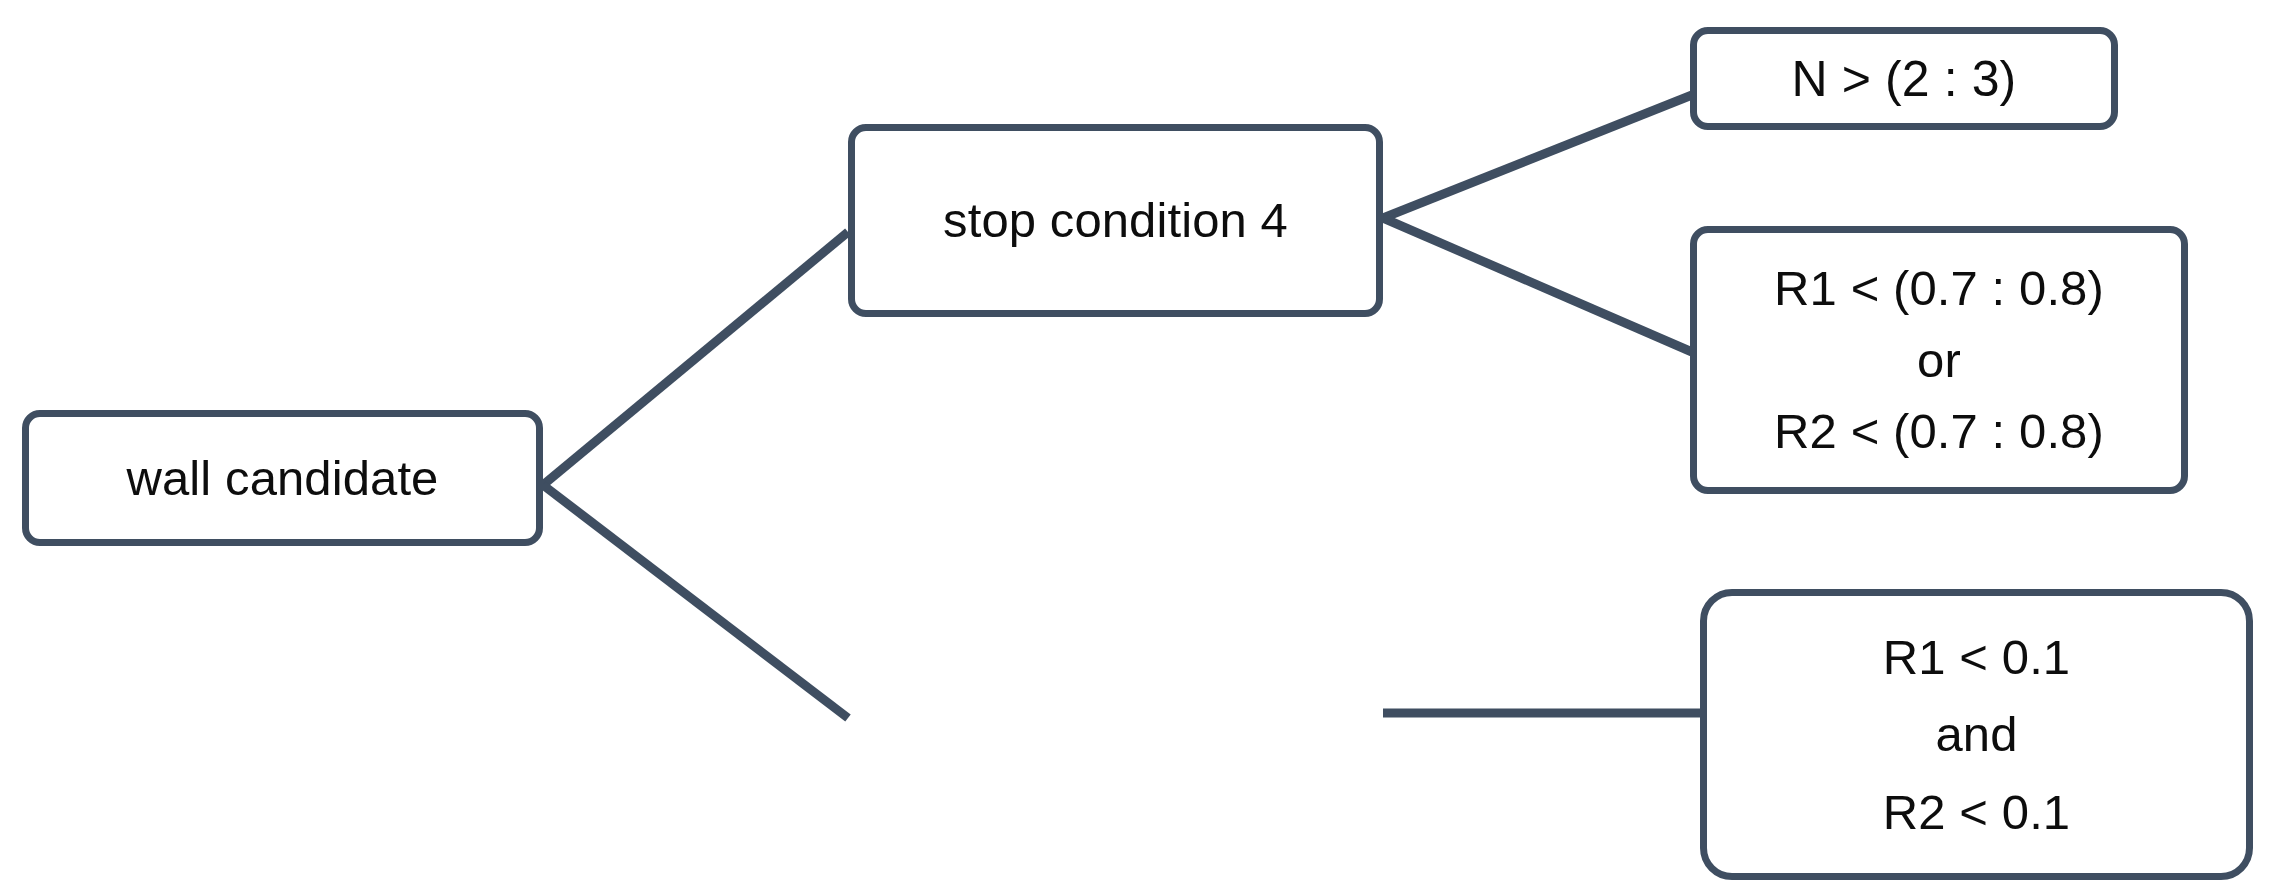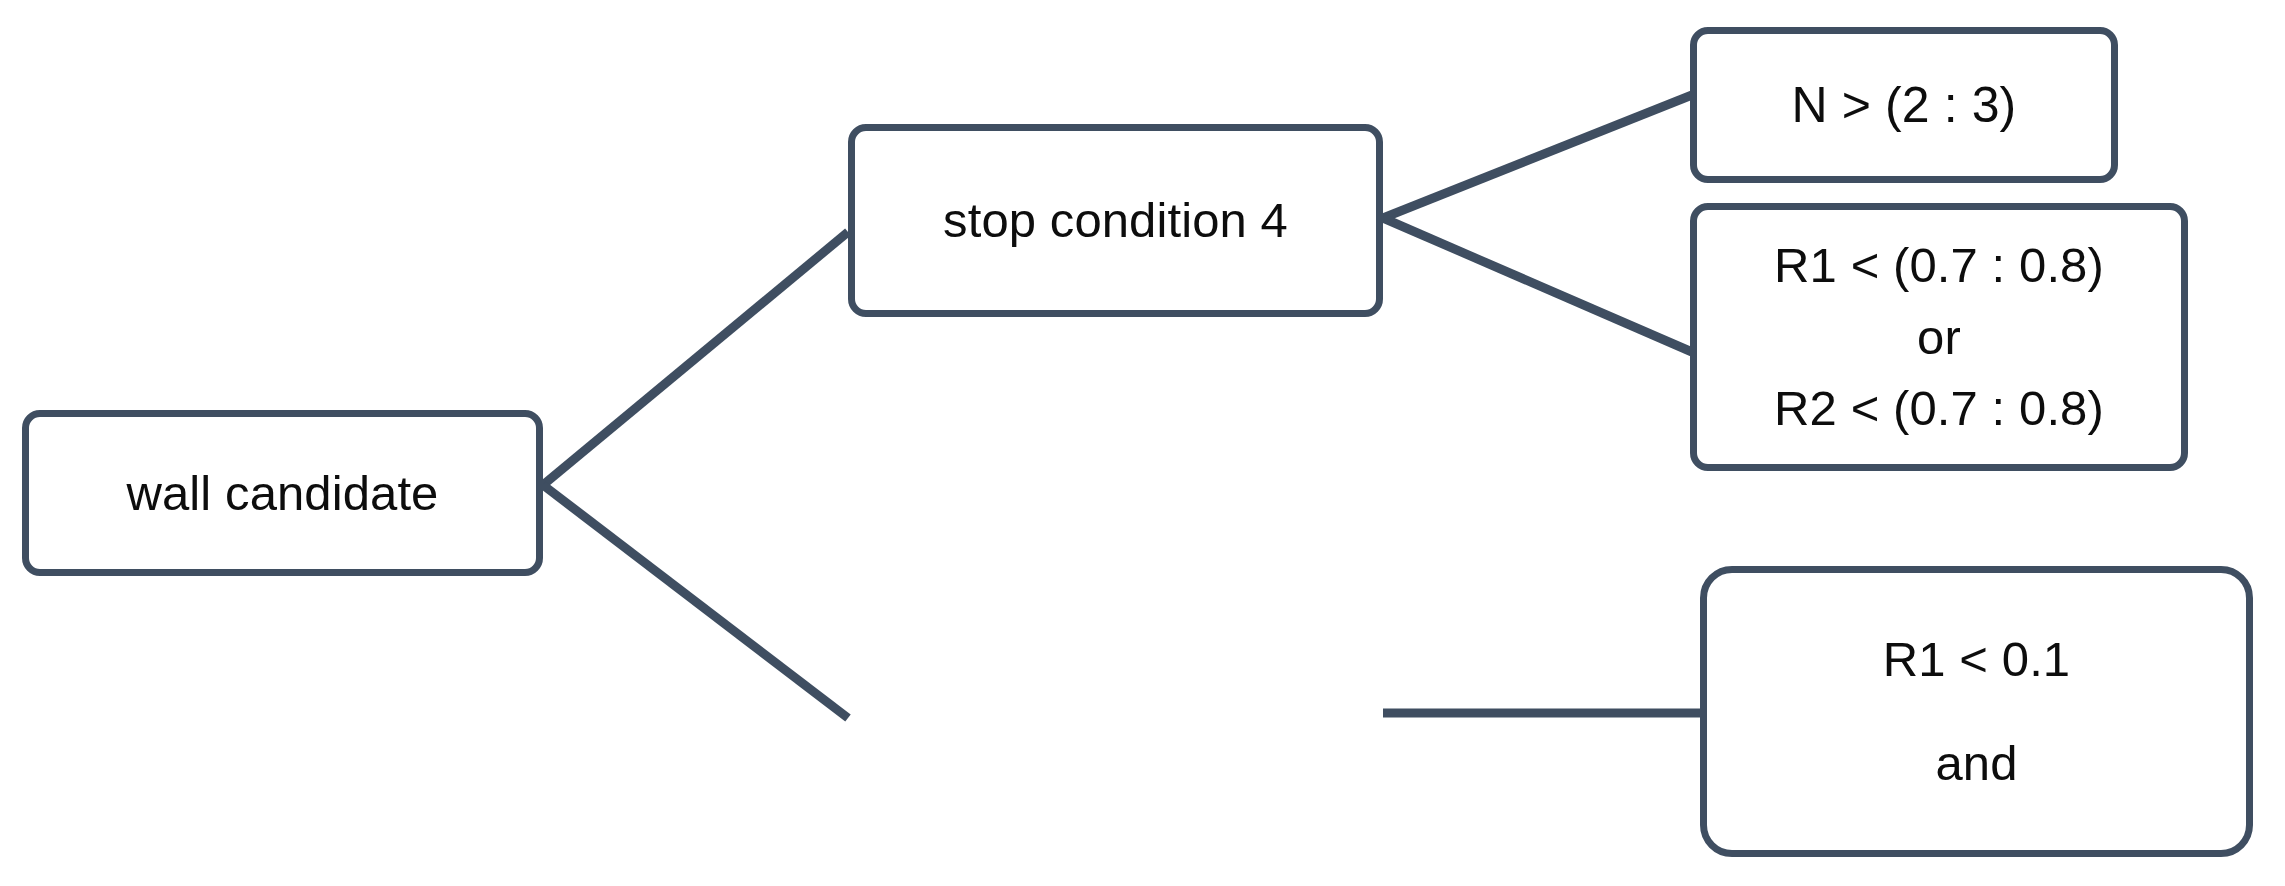"N > (2 : 3)" #node-n-threshold { height: 156px -> 103px }
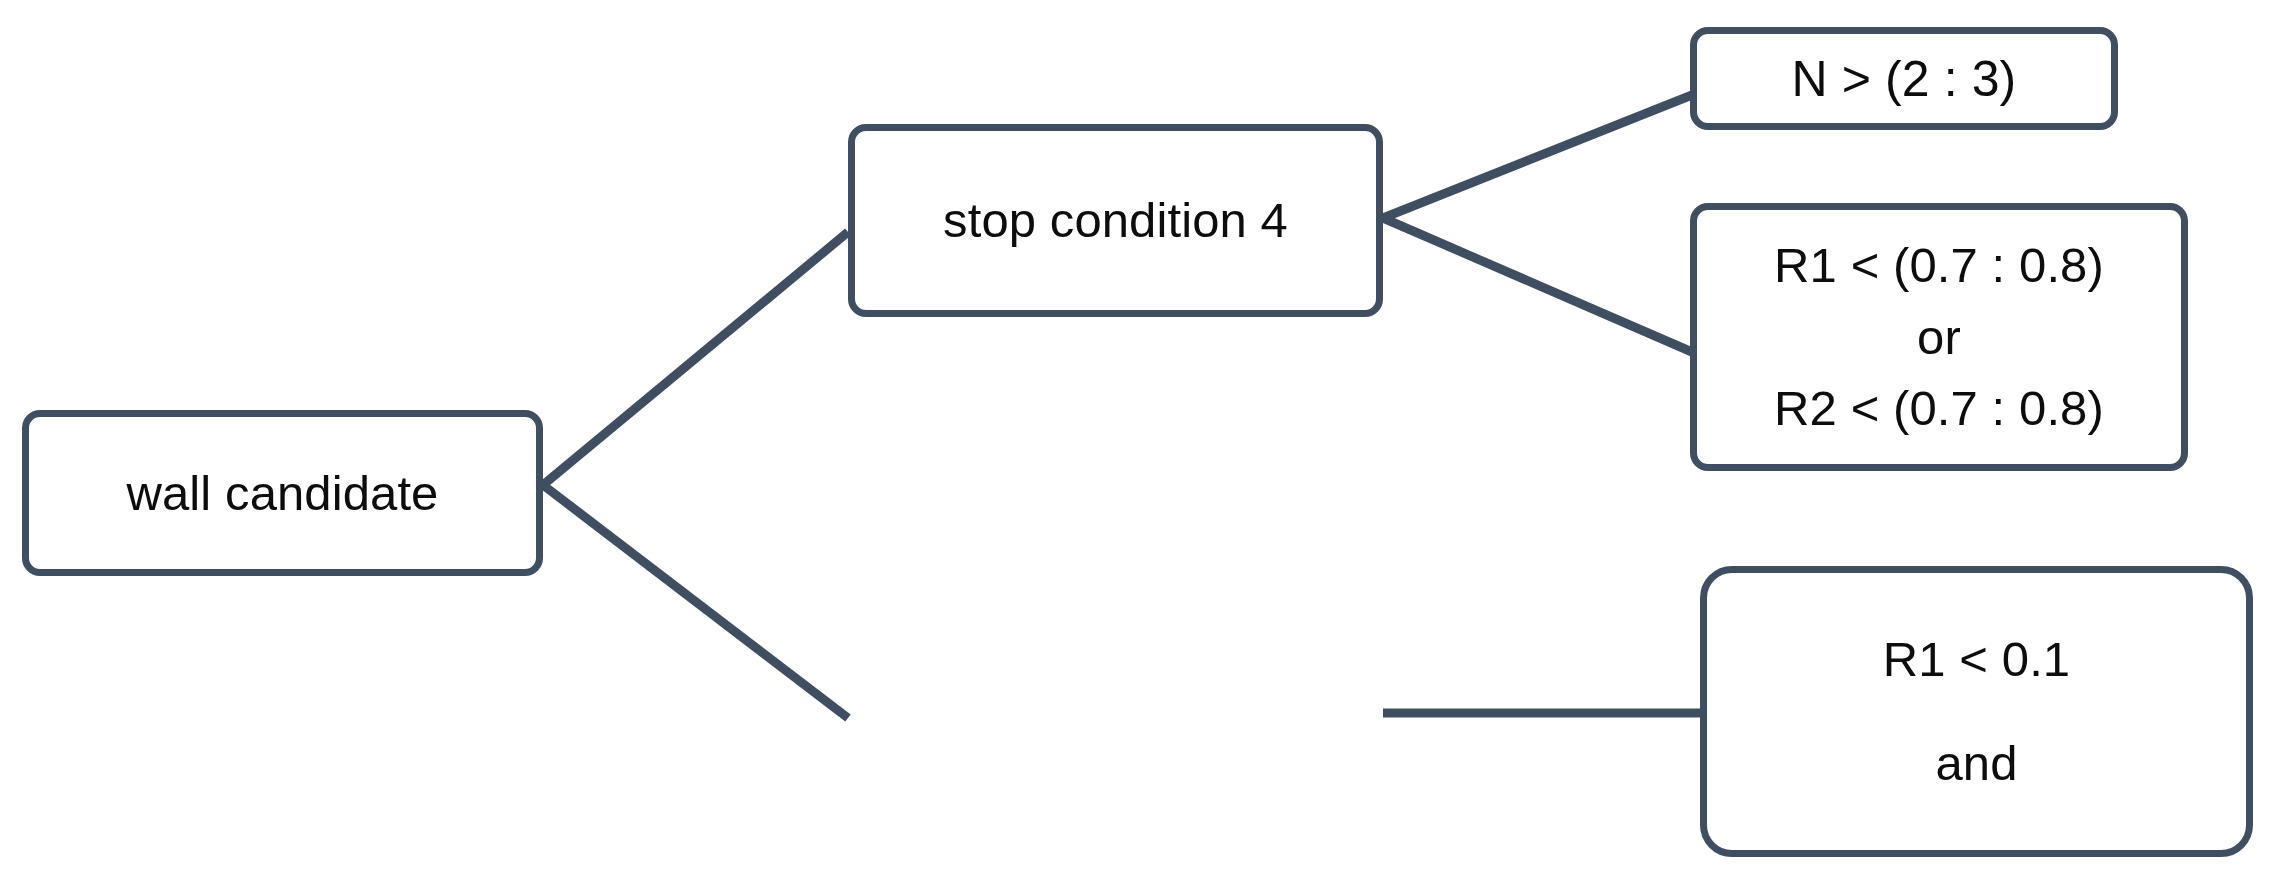"R1 < (0.7 : 0.8)" .node.multiline { margin-top: none -> 23px }
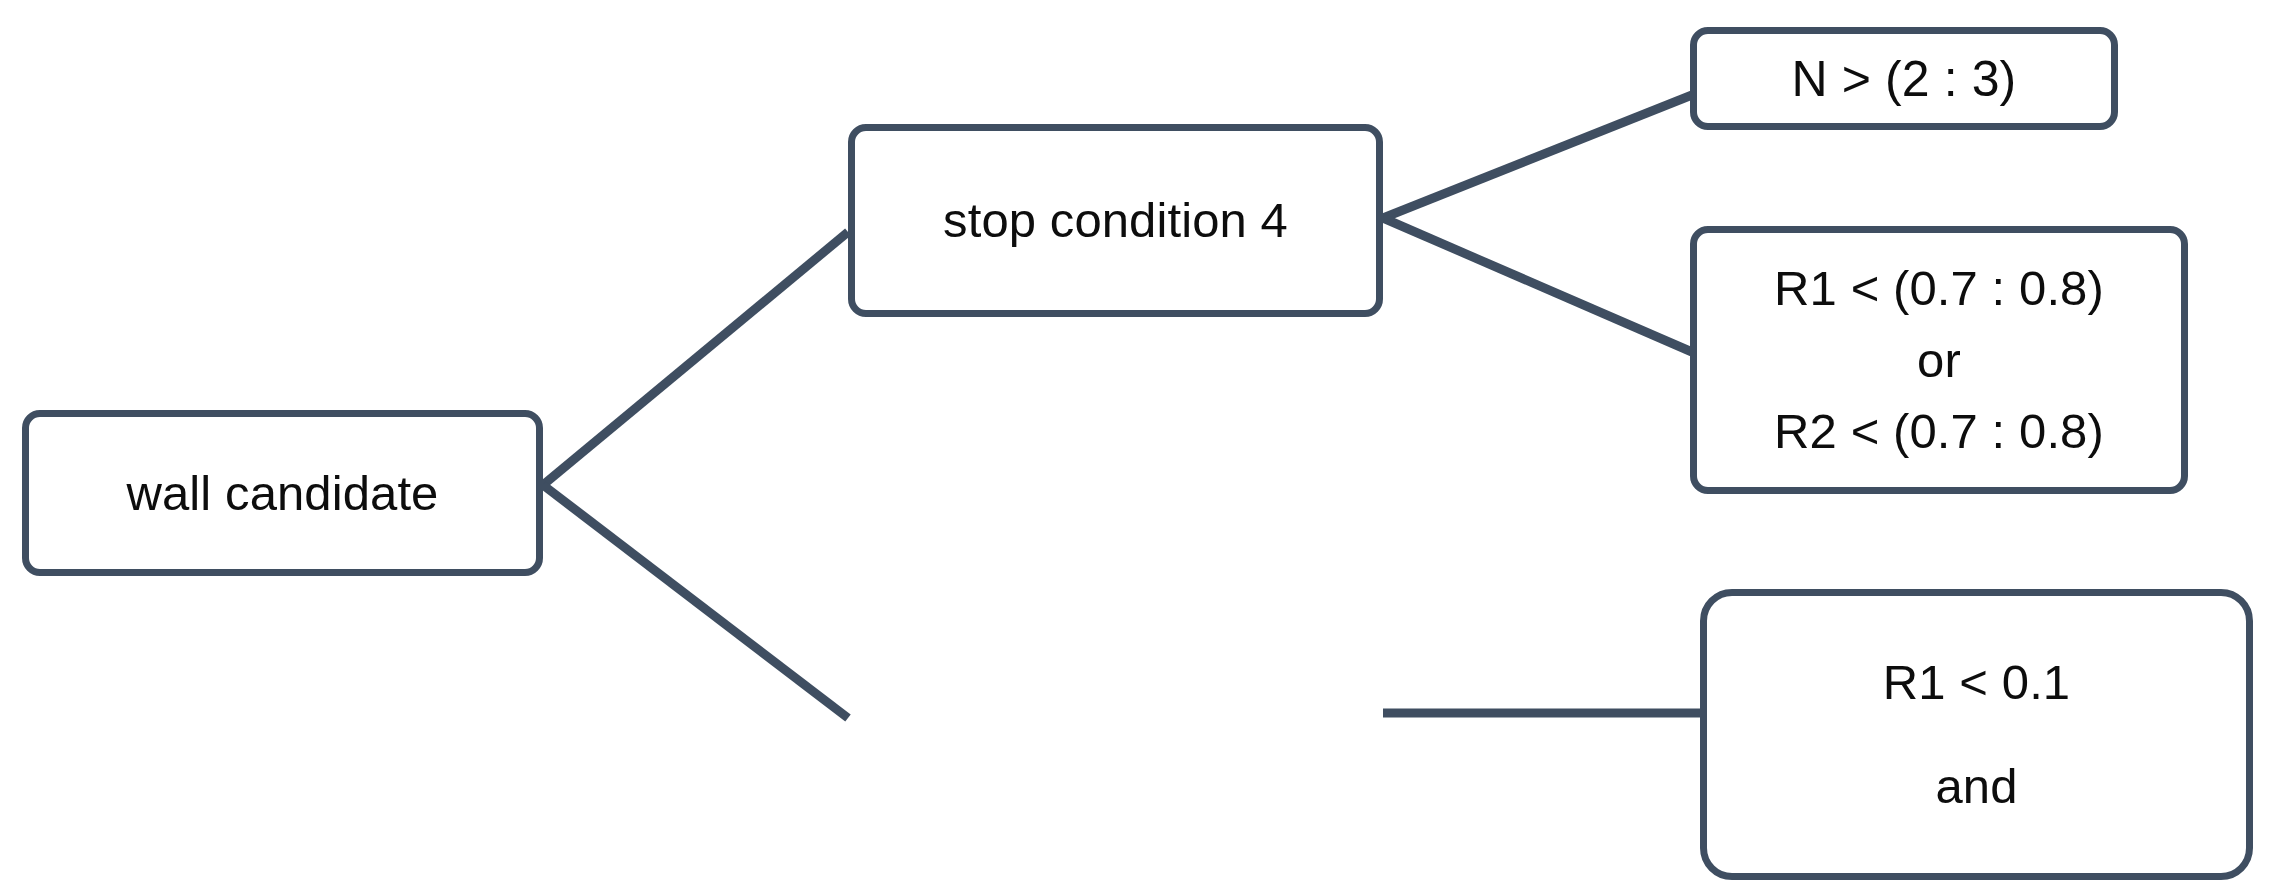"wall candidate" #node-wall-candidate { height: 166px -> 136px }
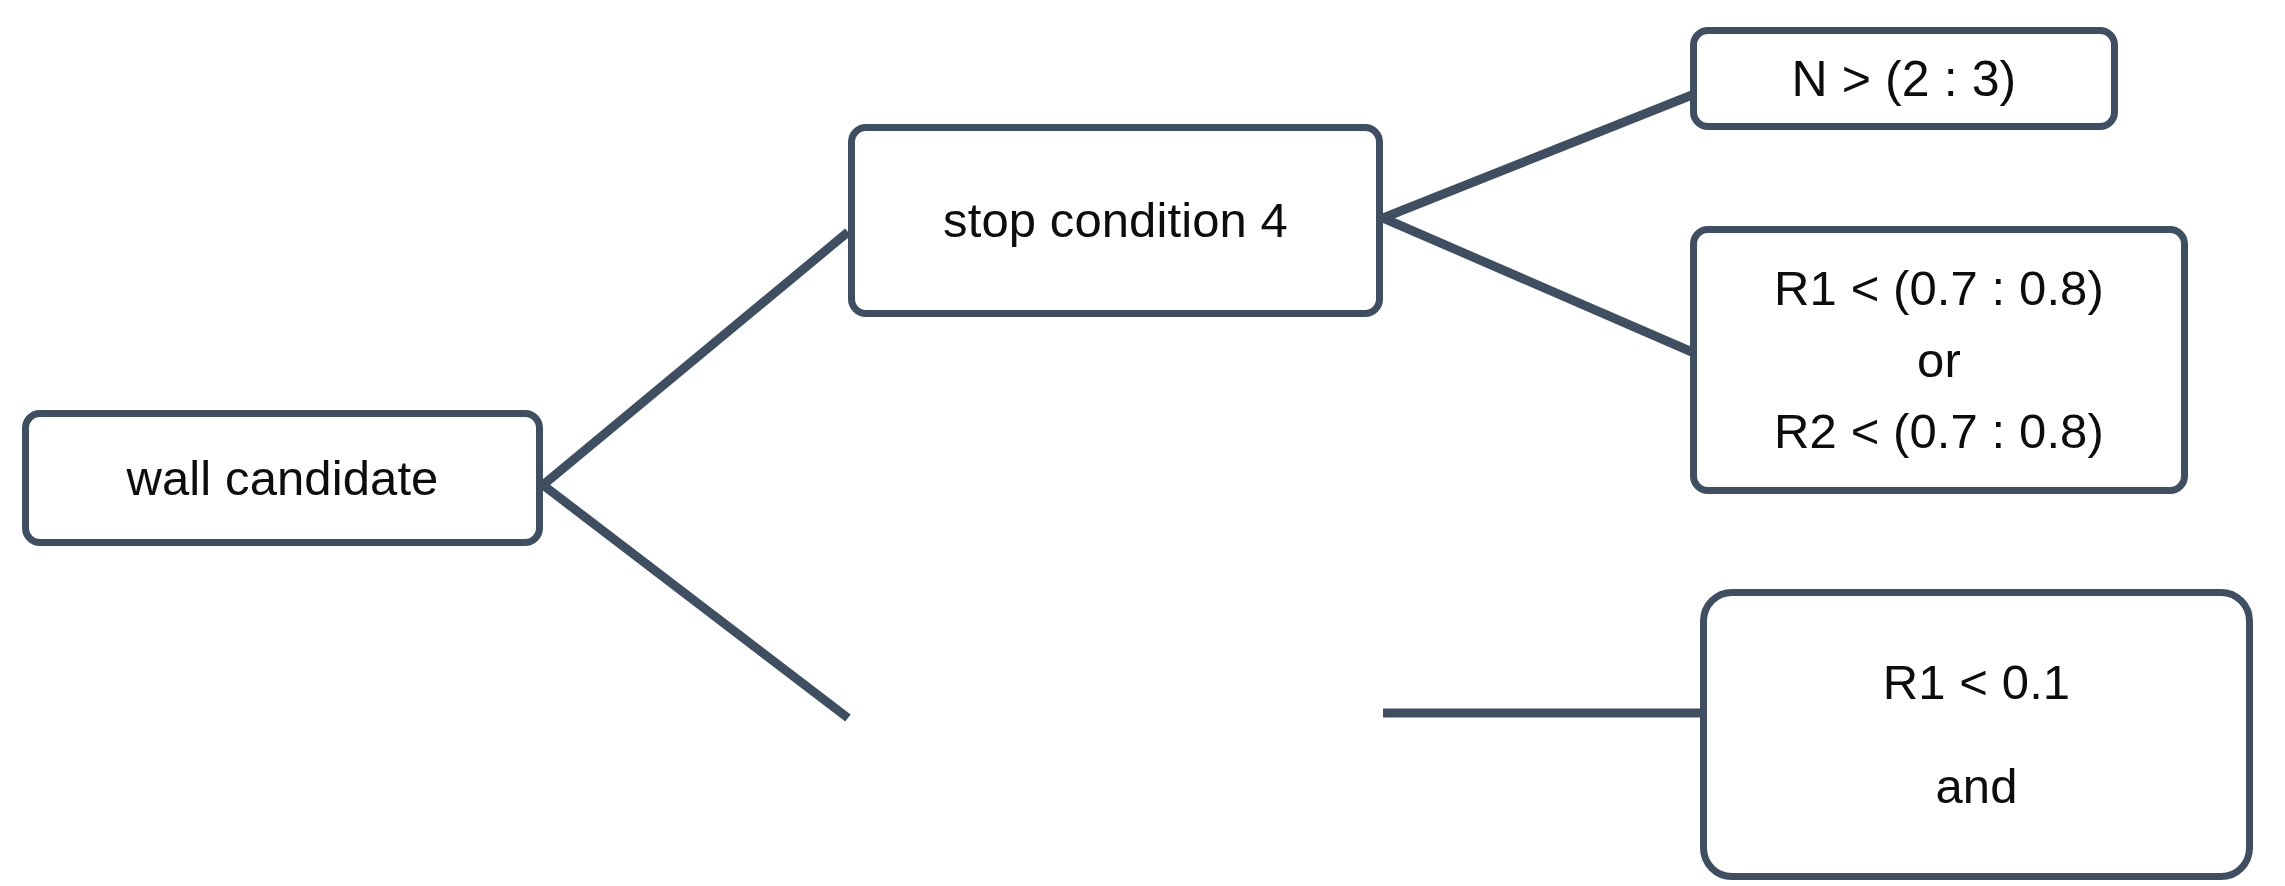"R2 < 0.1" span.line { html: none -> <span>R2 &lt; 0.1</span> }
